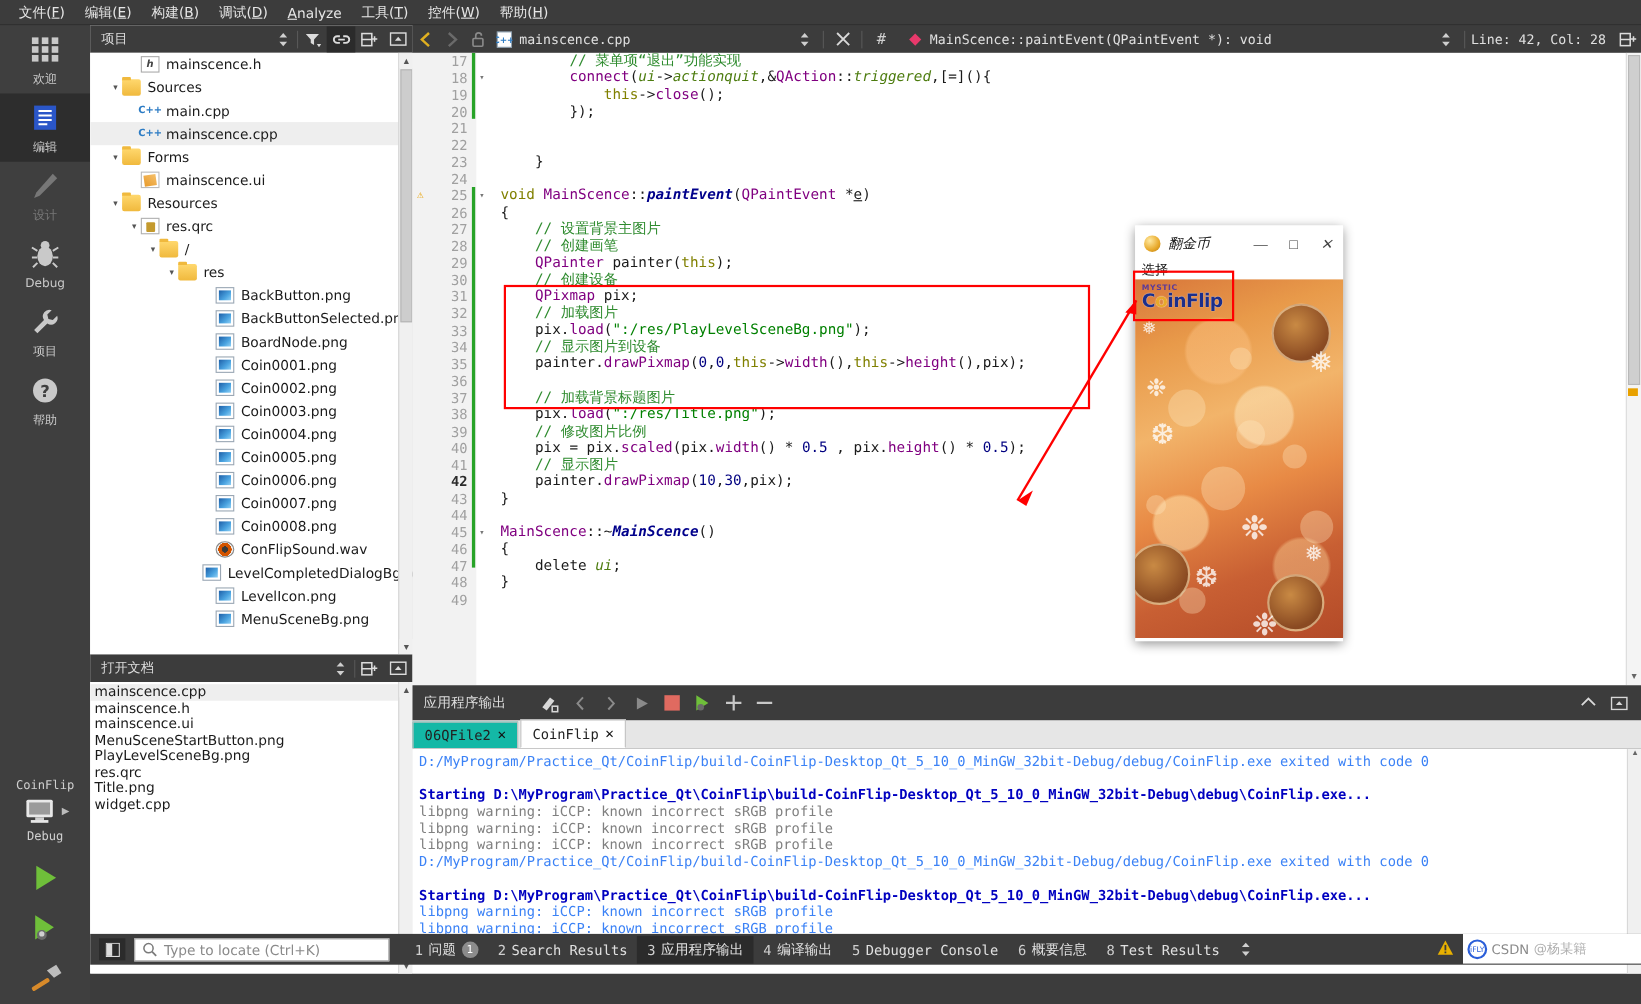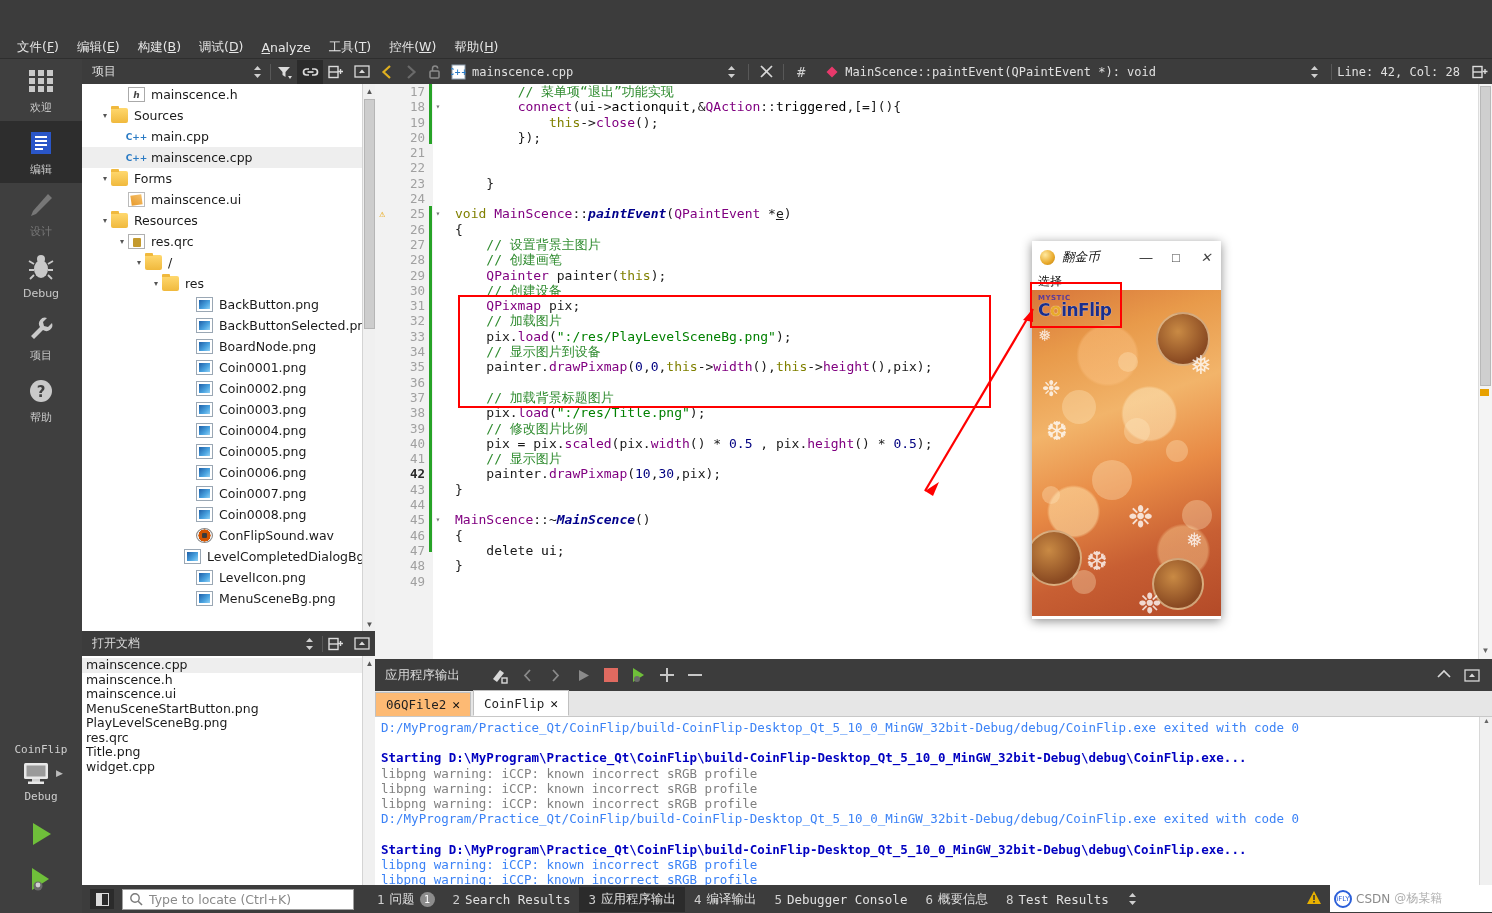"文件(F)" .app { margin-top: 36px -> none }
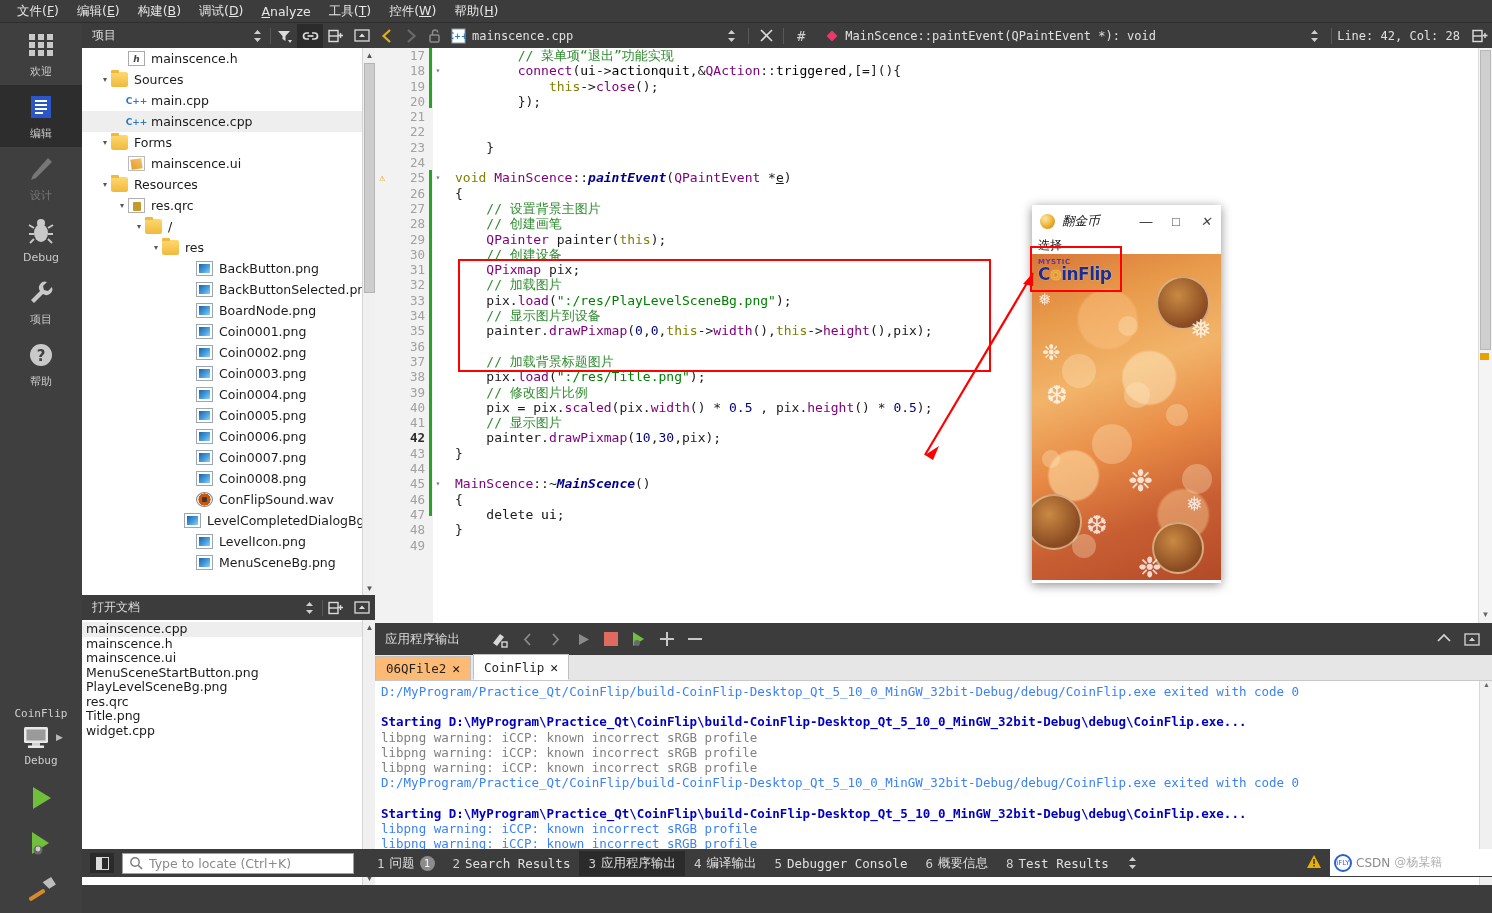"ui" .var { color: #000000 -> #4d7c0f; font-style: none -> italic }
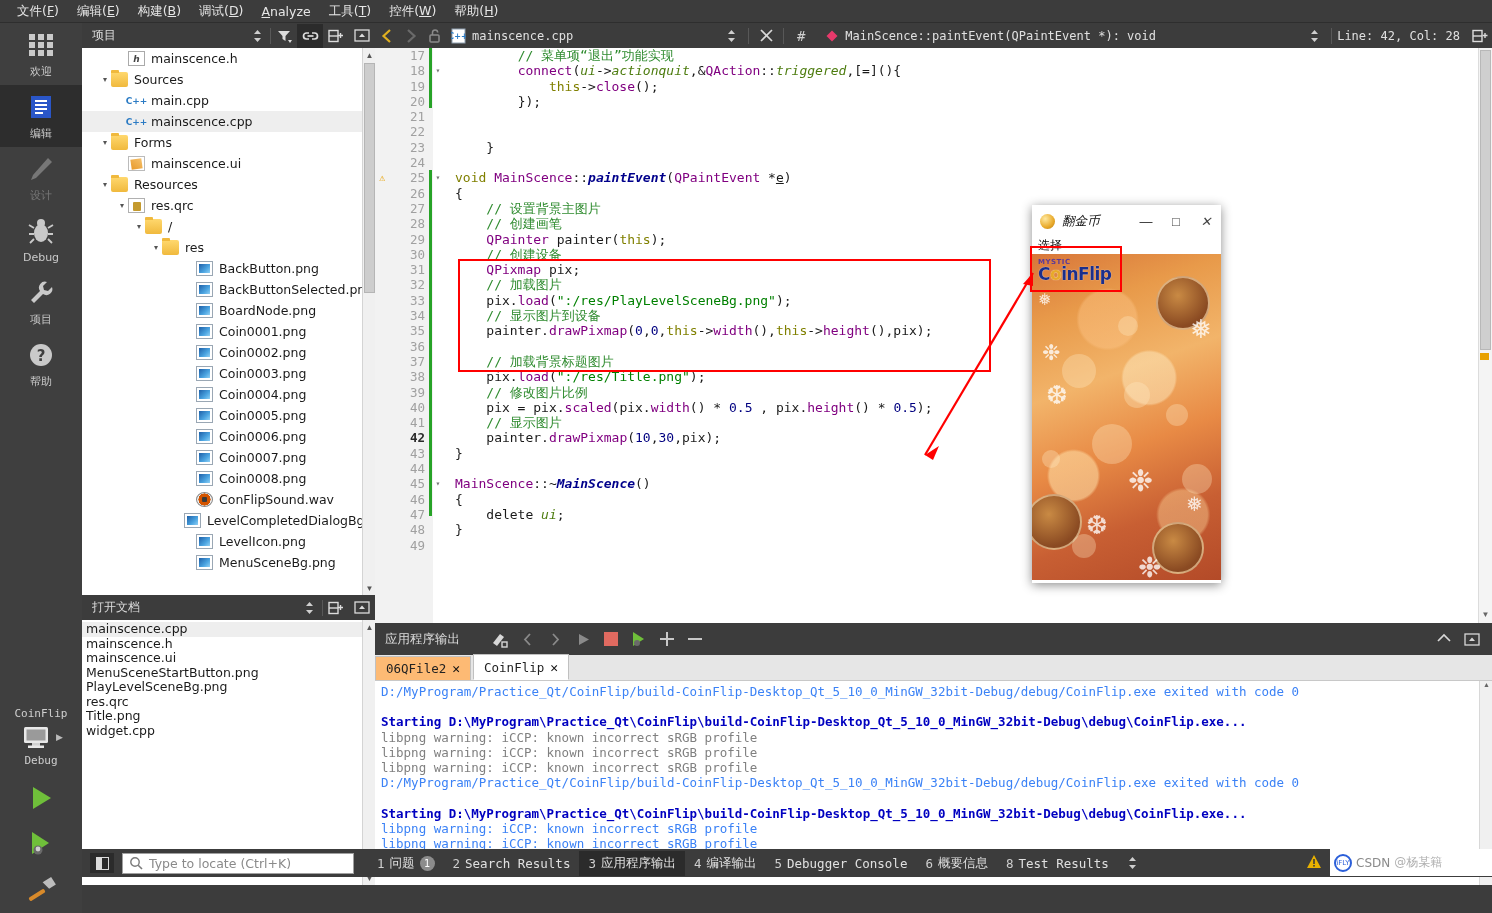"06QFile2" .otab { background: #fdba74 -> #14b8a6 }
